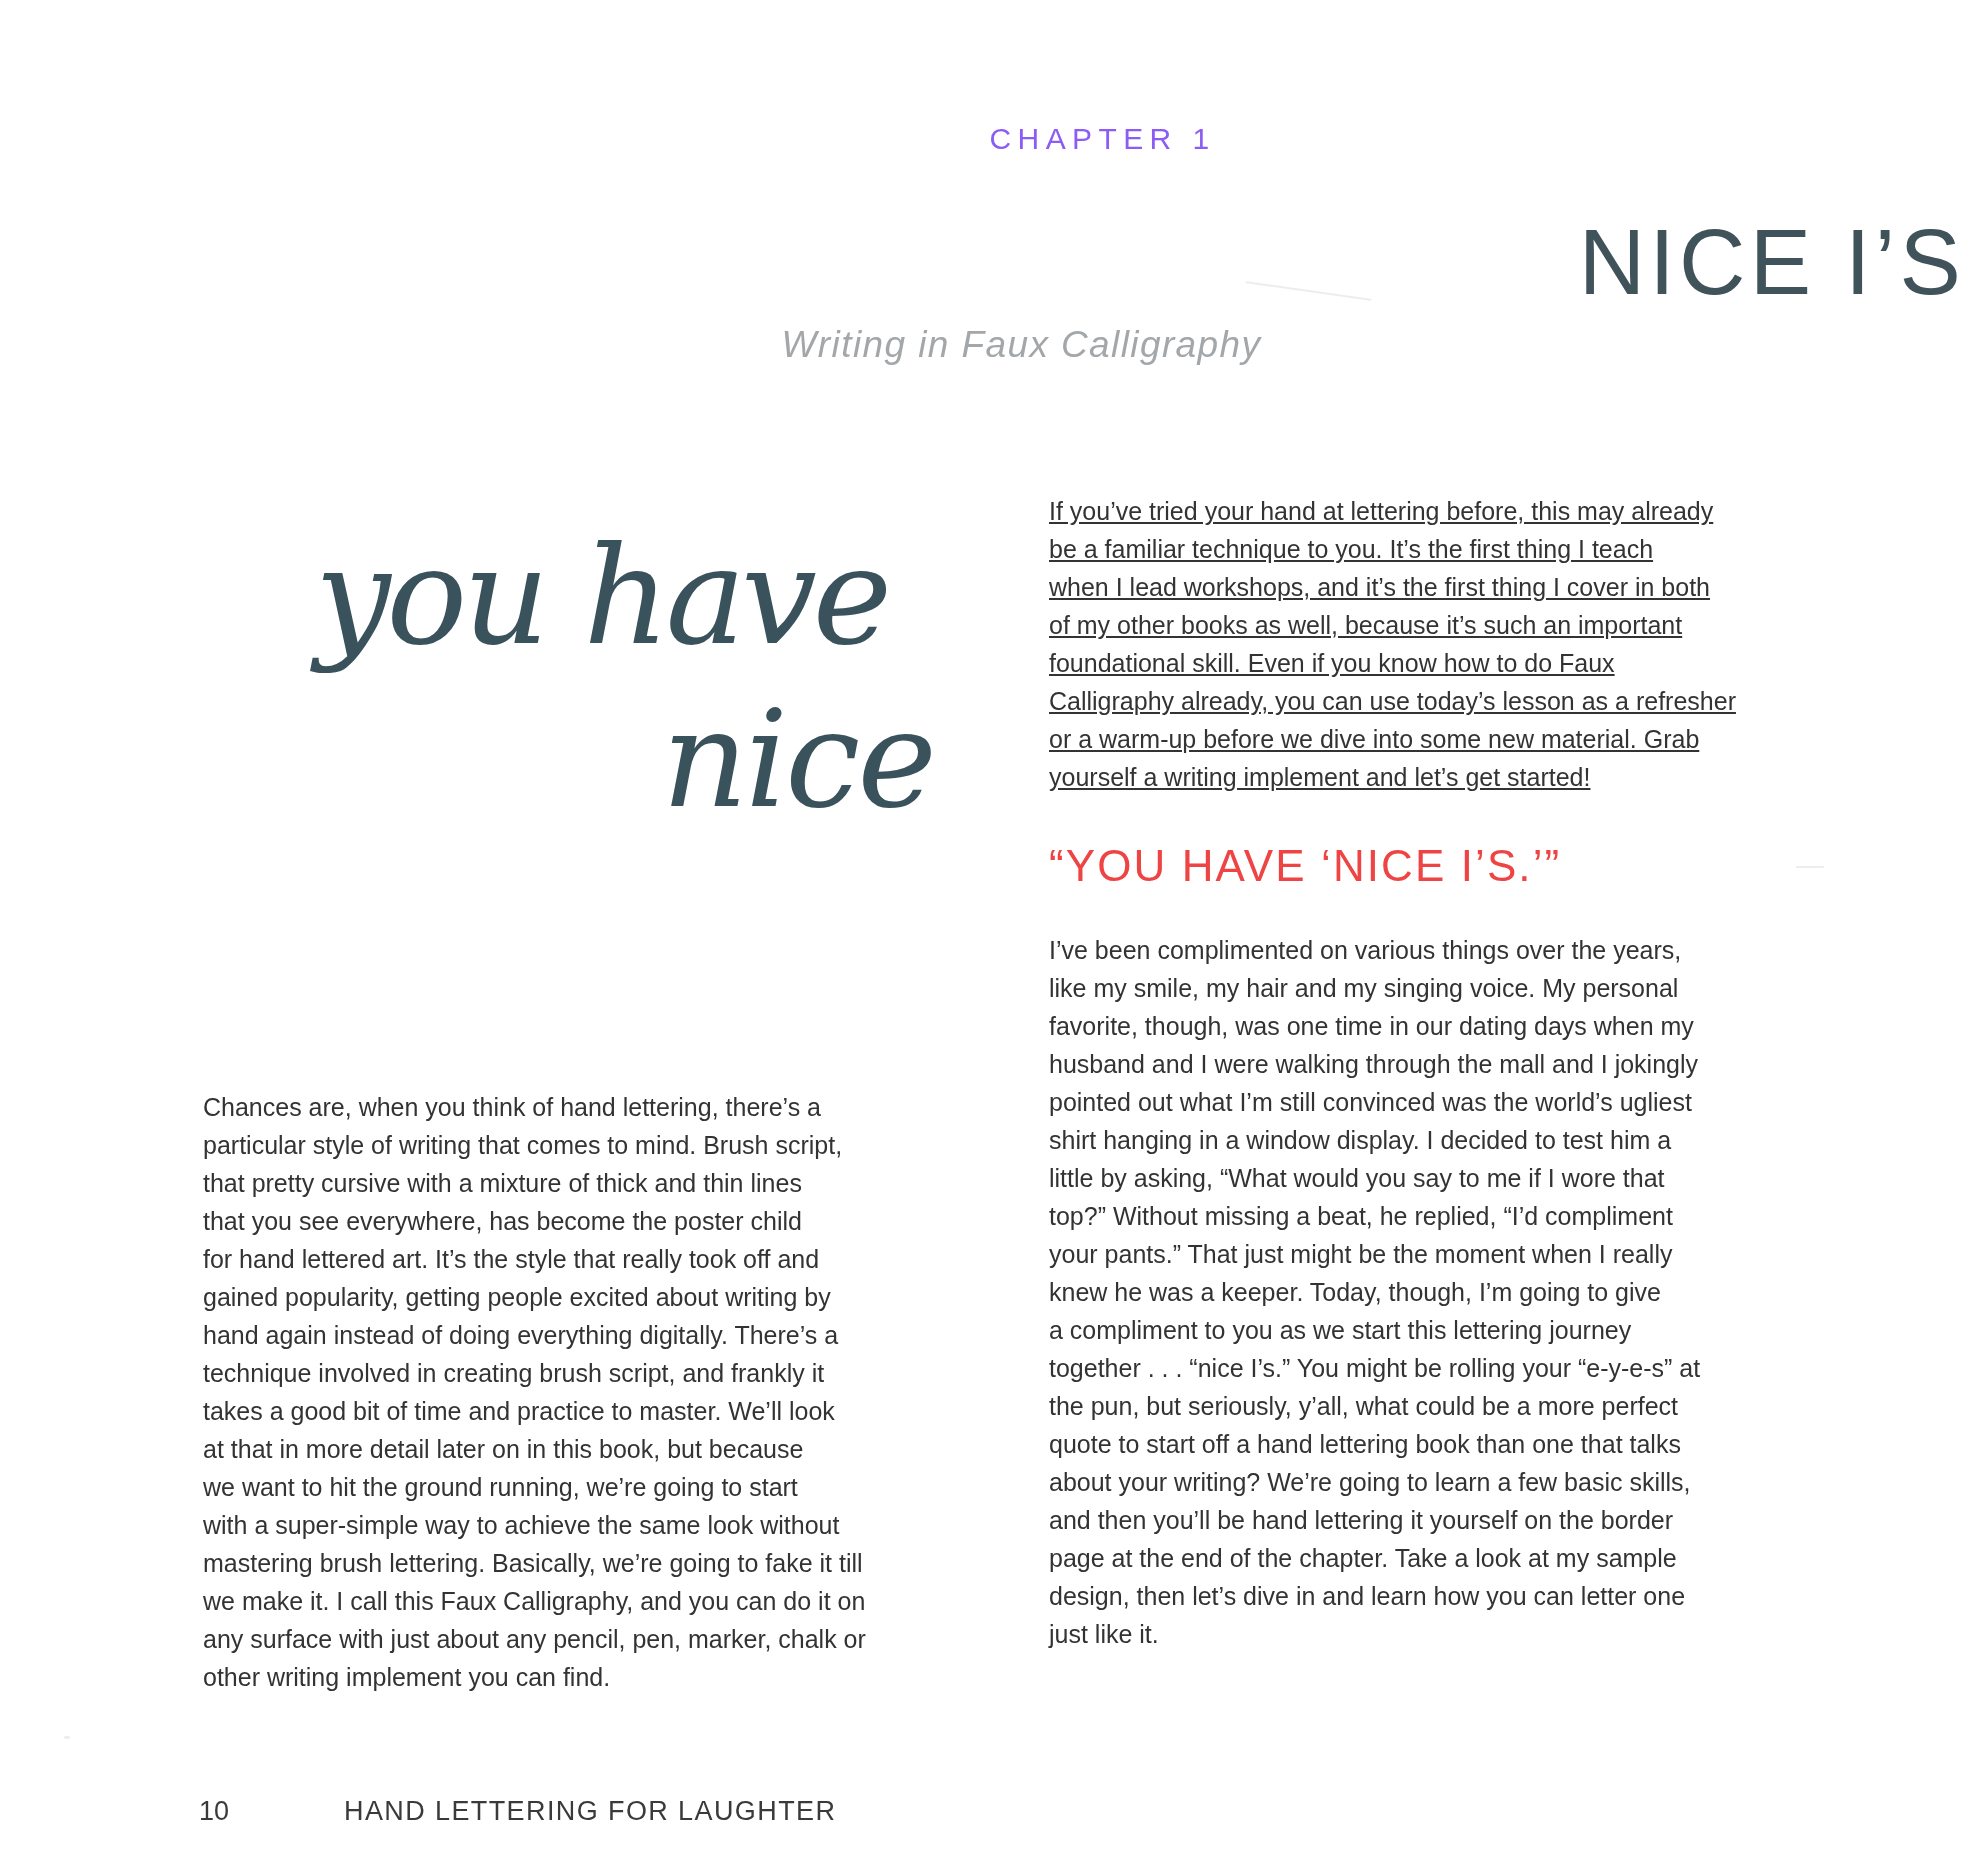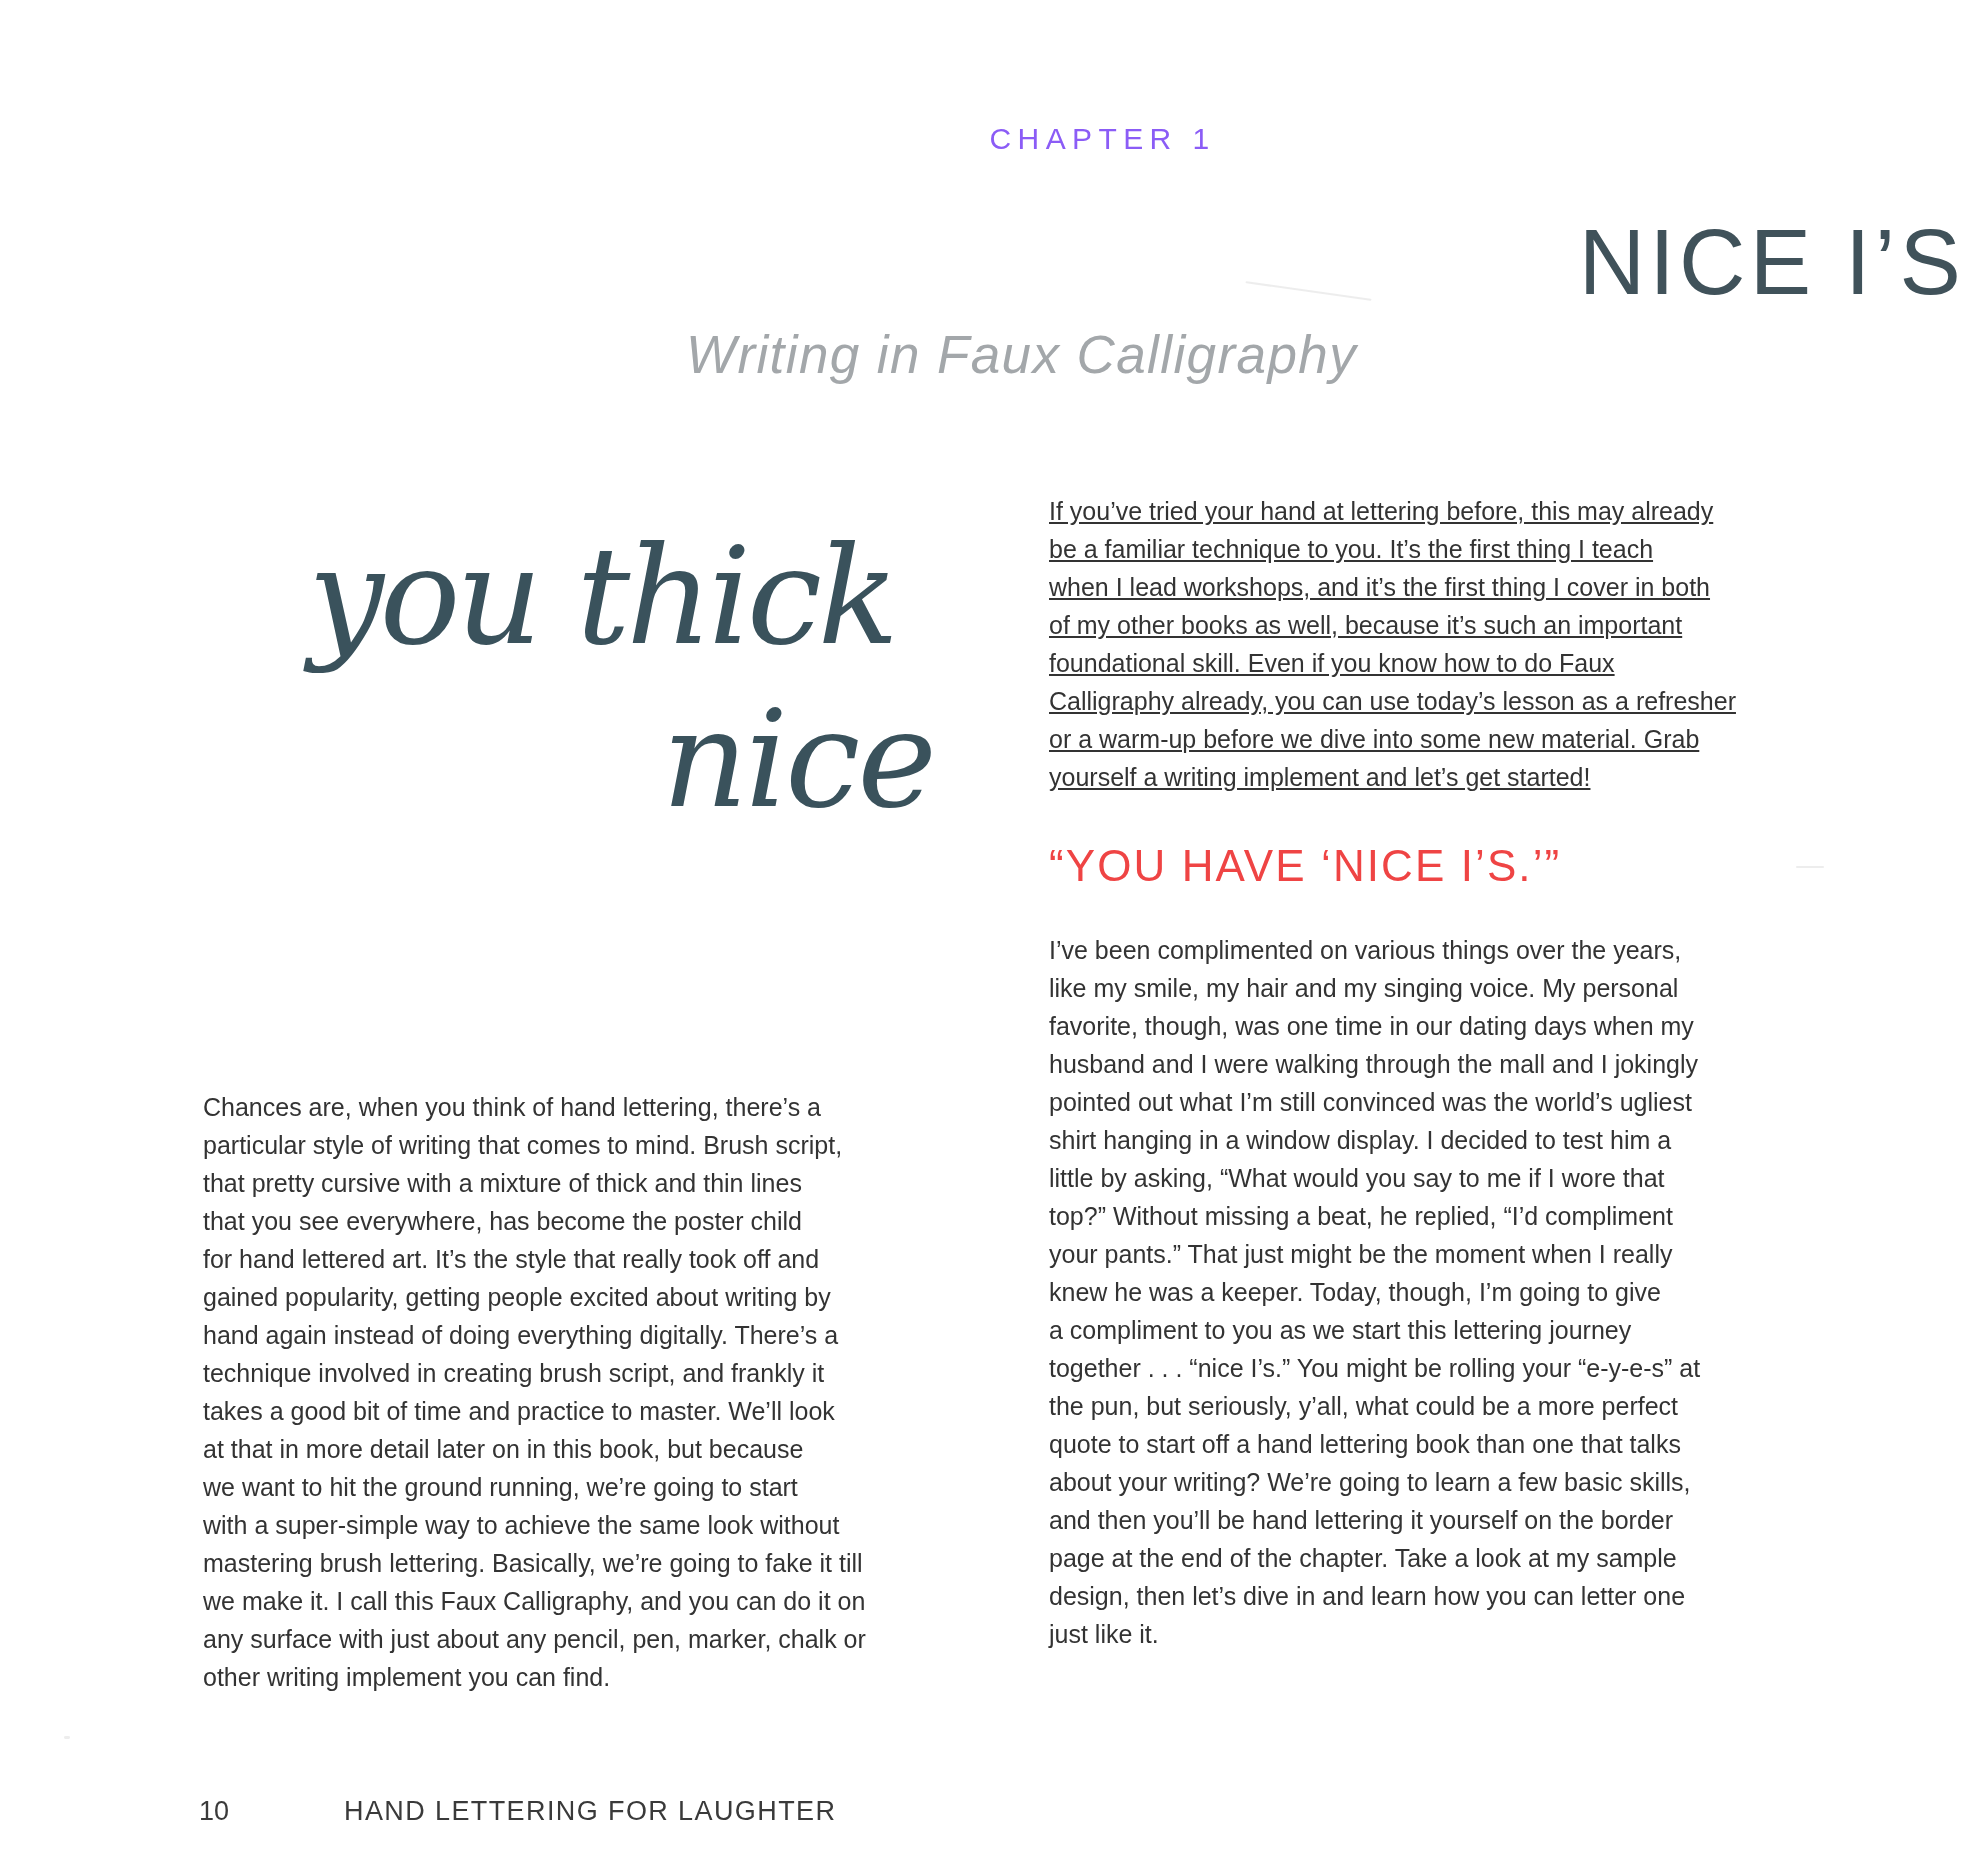"Writing in Faux Calligraphy" .chapter-subtitle { font-size: 53px -> 37px }
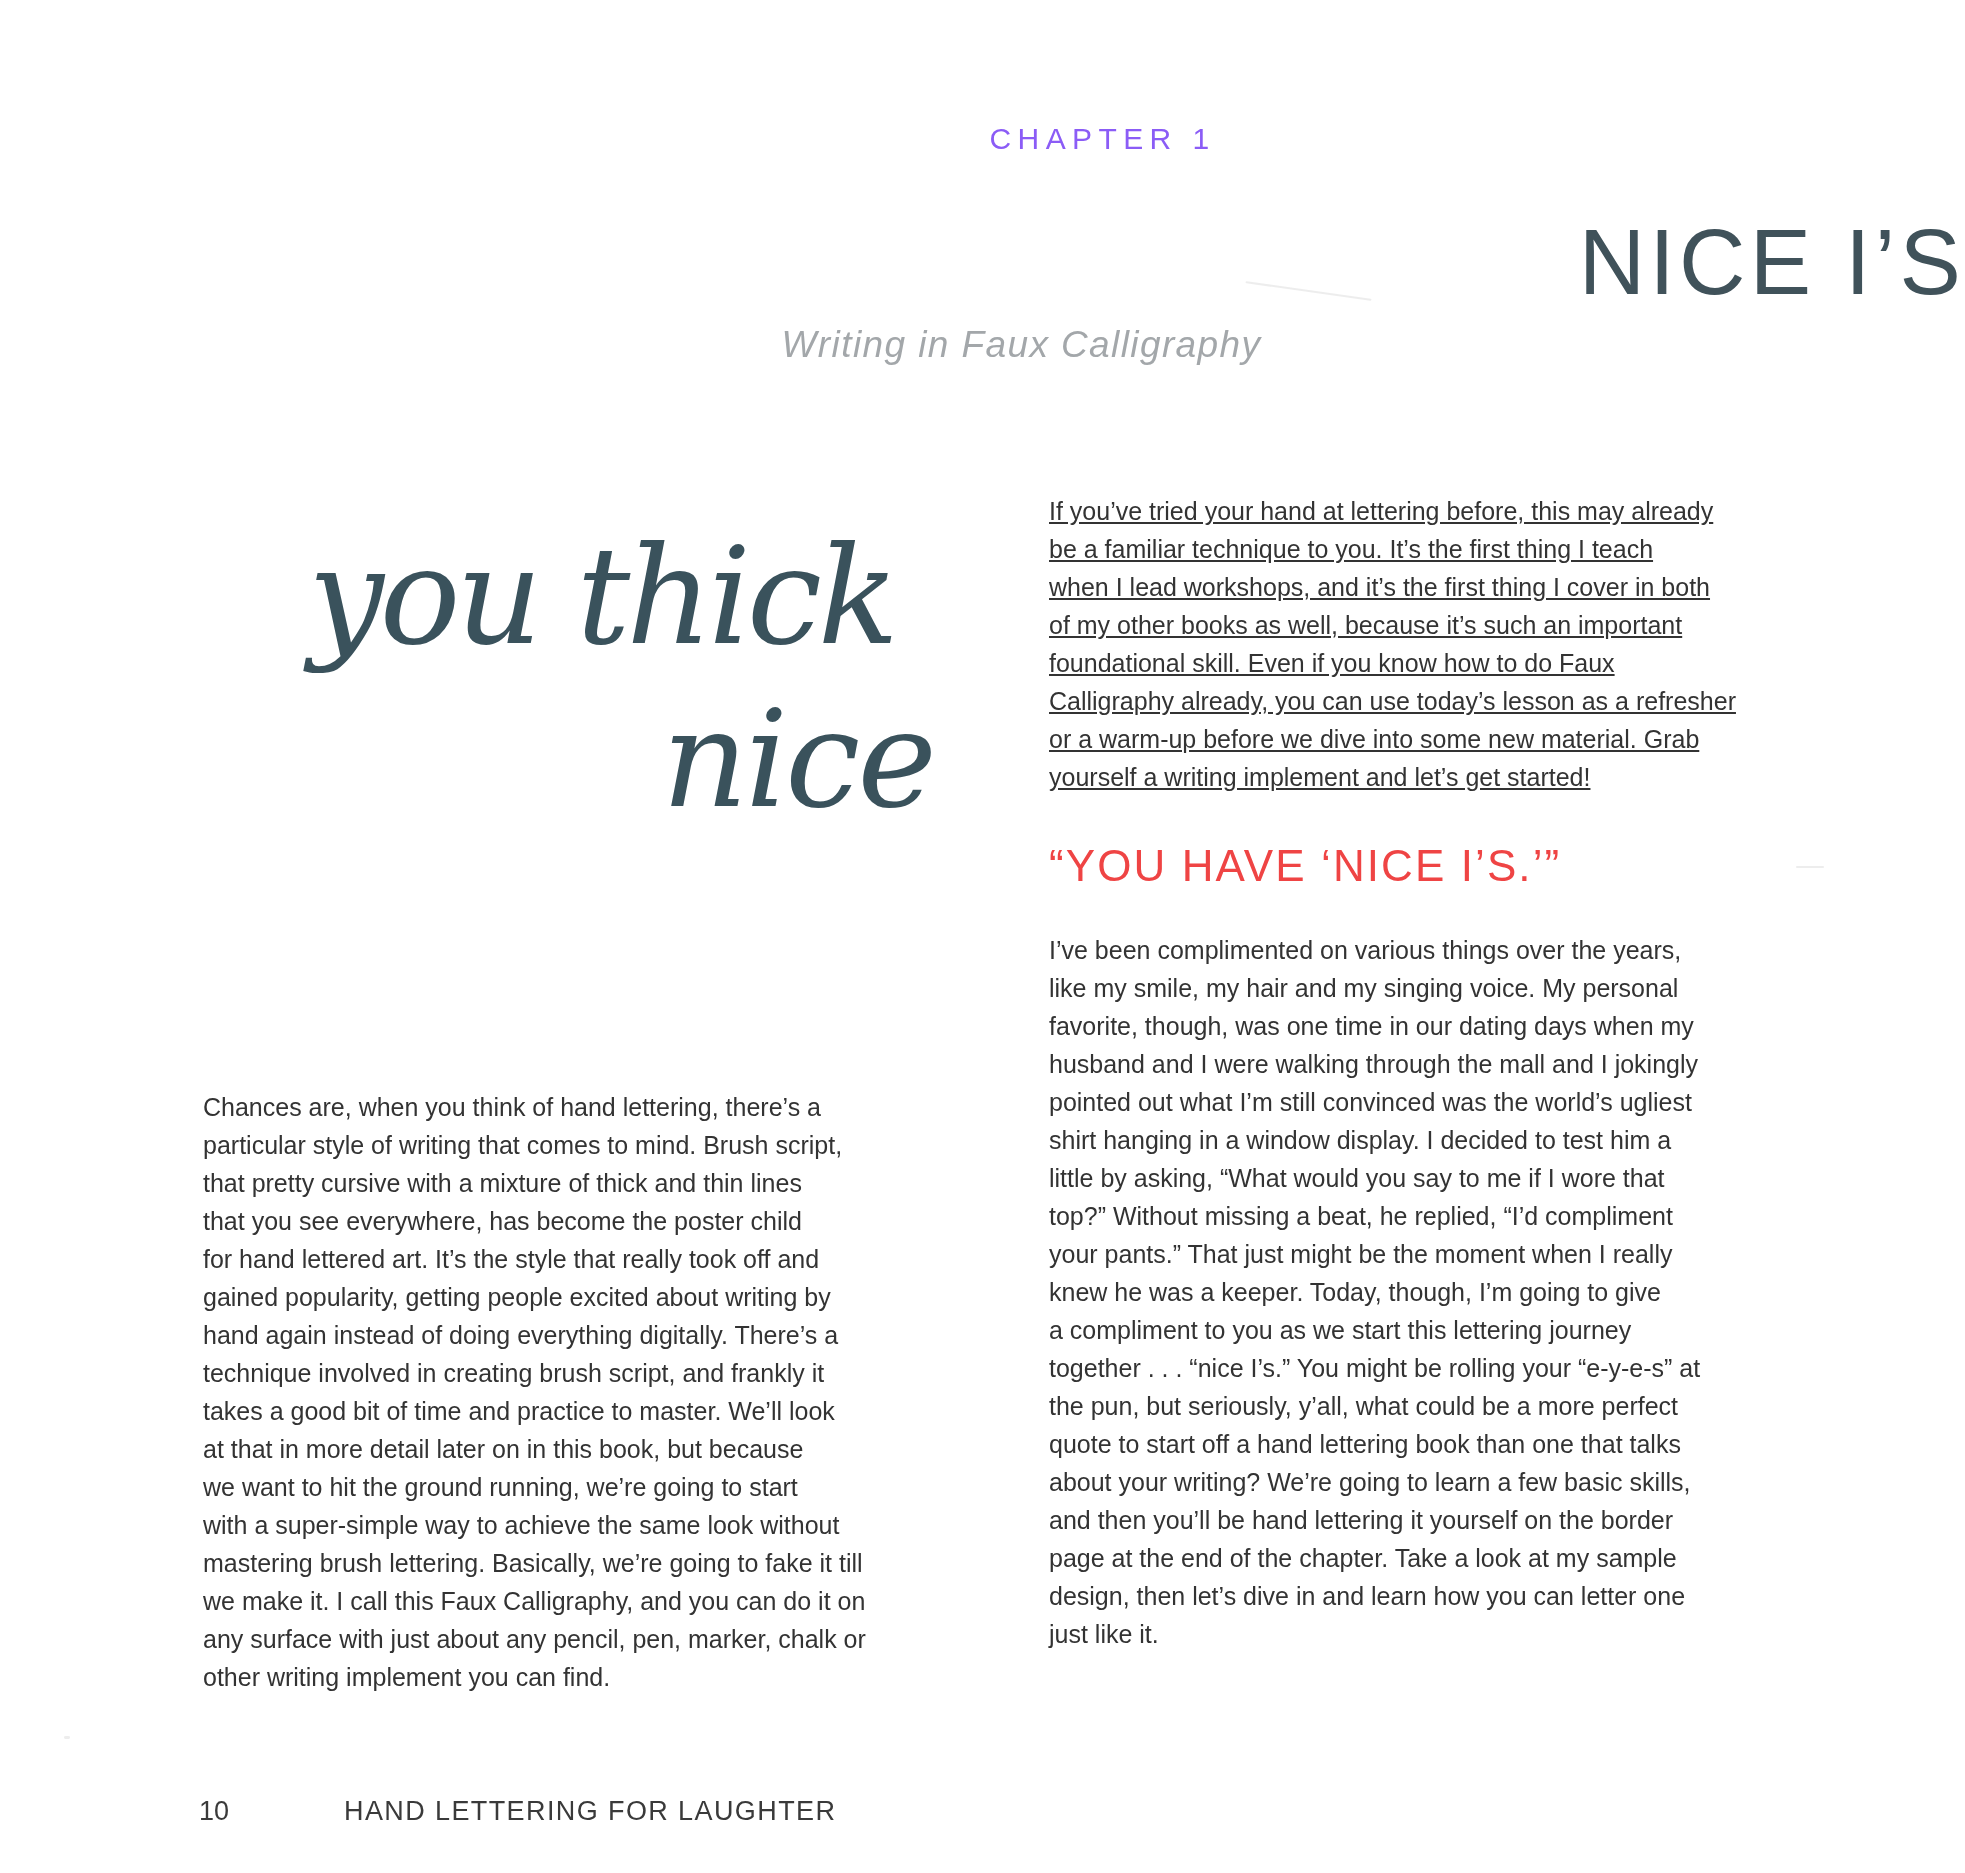"you thick" div.line { text: thick -> have }
